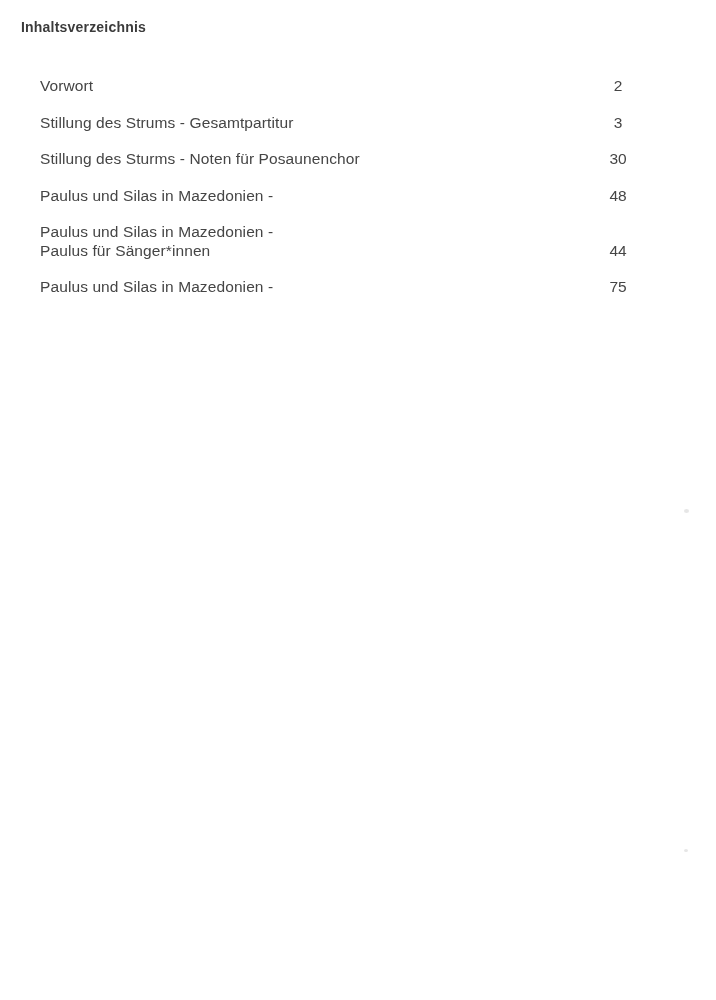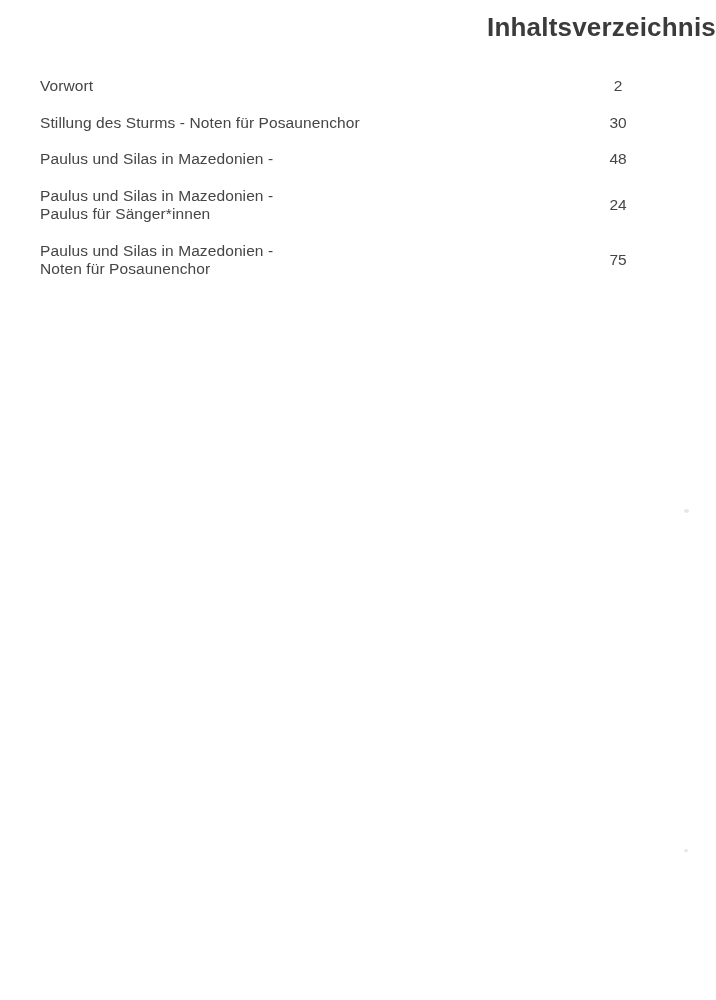"Inhaltsverzeichnis" .page-title { font-size: 26px -> 14px; text-align: right -> left }
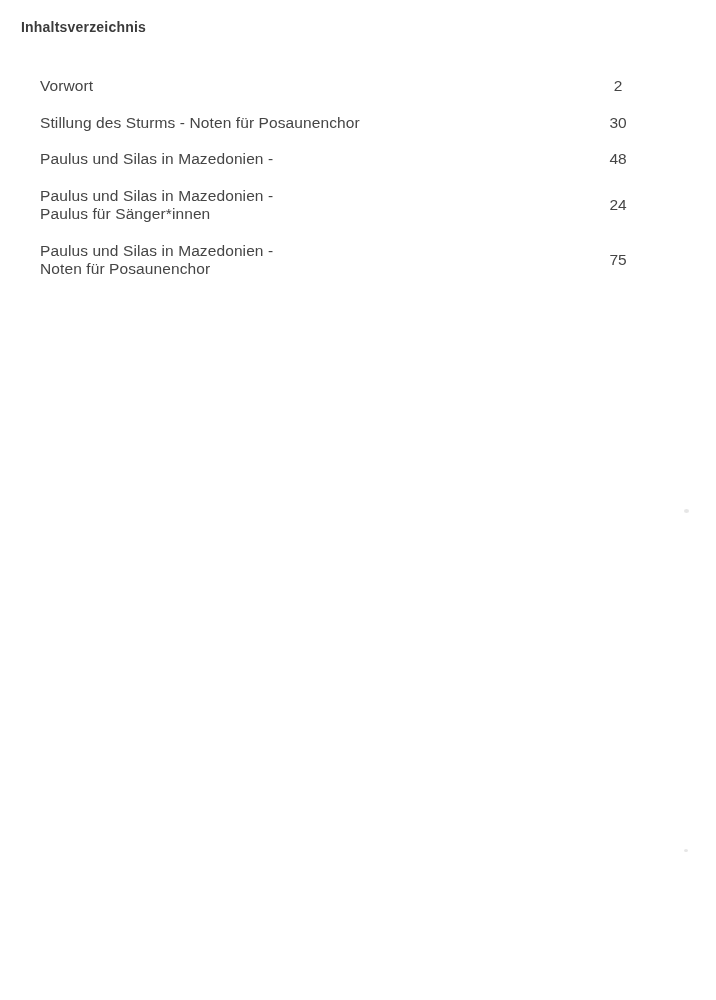"Vorwort" .toc-row { align-items: center -> flex-end }
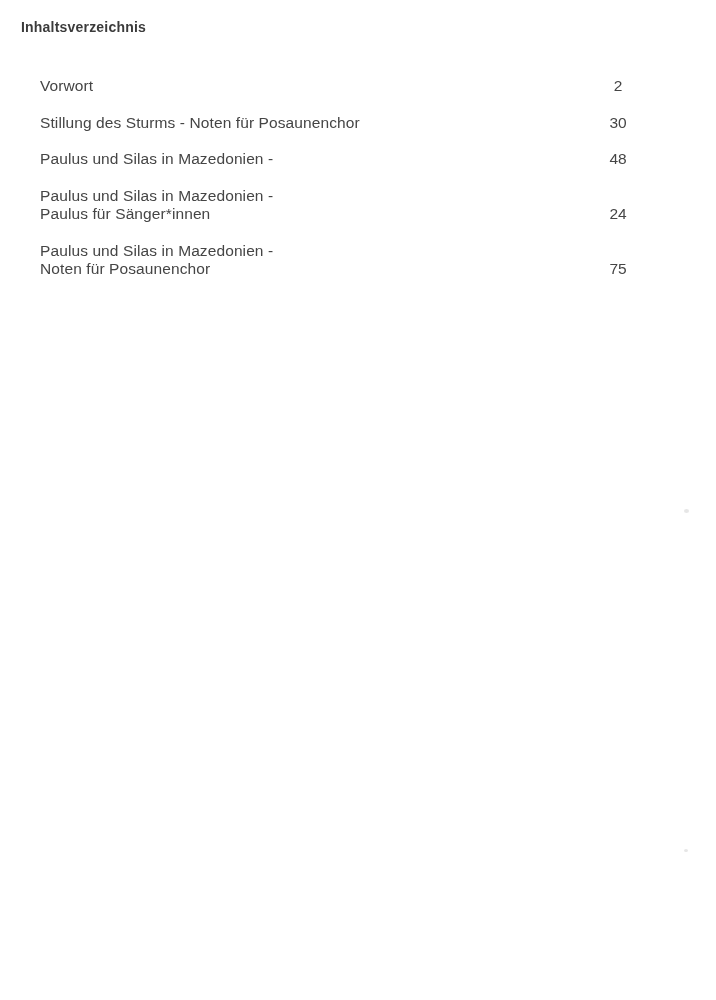"Stillung des Strums - Gesamtpartitur" div.toc-row { html: none -> <div> <div> <div>Stillung des Strums - Gesamtpartitur</div> </div> <div>3</div> </div> }
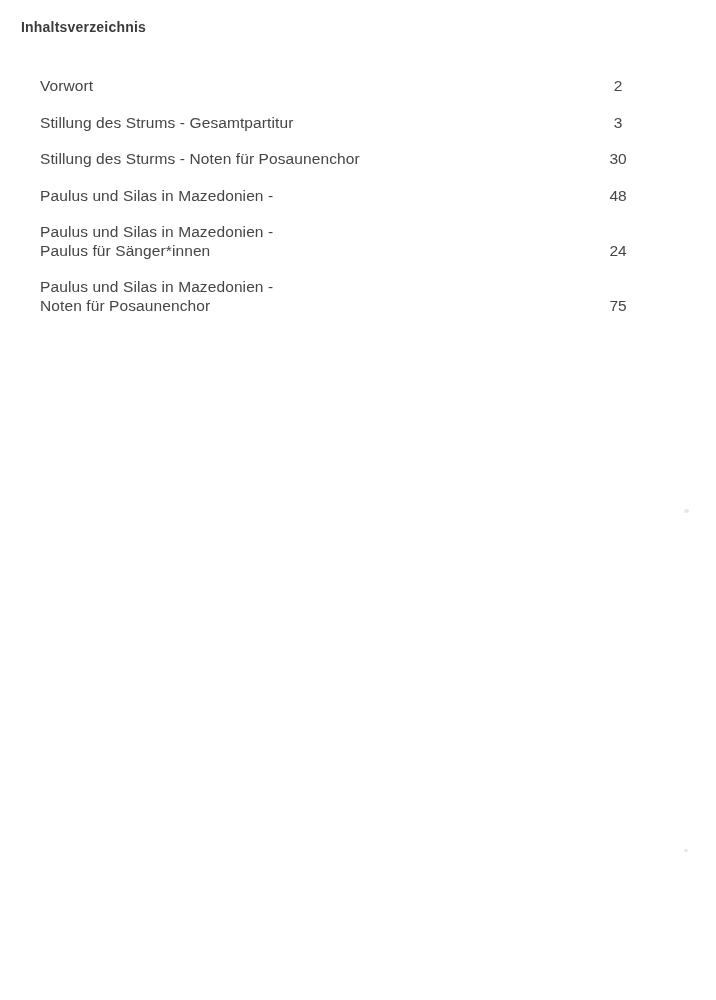"24" div.toc-page { text: 24 -> 44 }
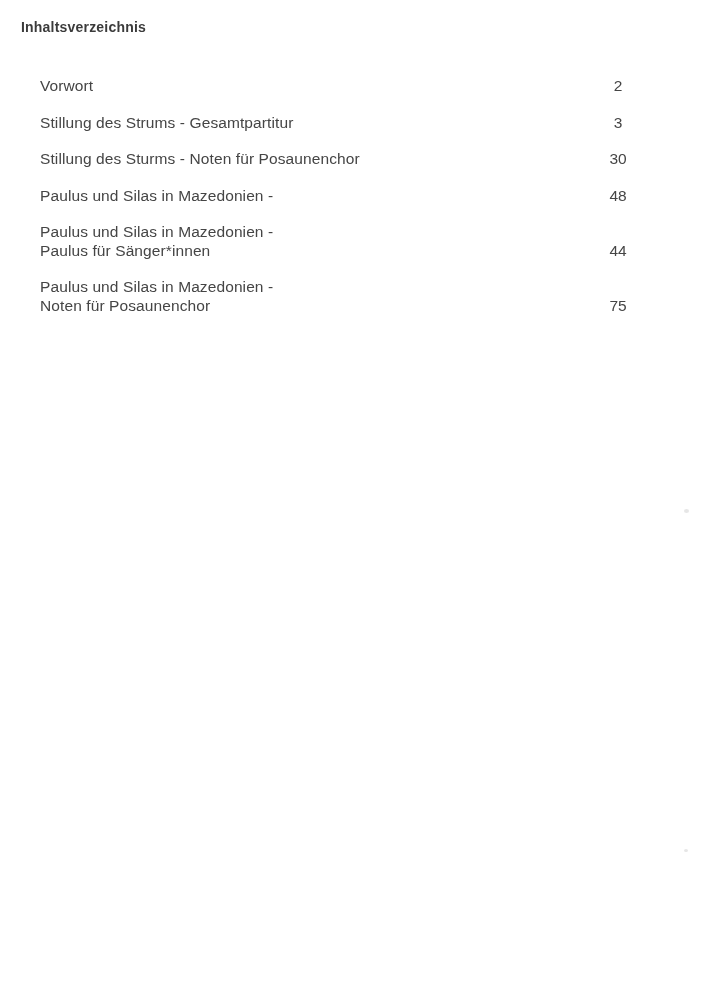"Noten für Posaunenchor" div { html: <div>Noten für Posaunenchor</div> -> none }
